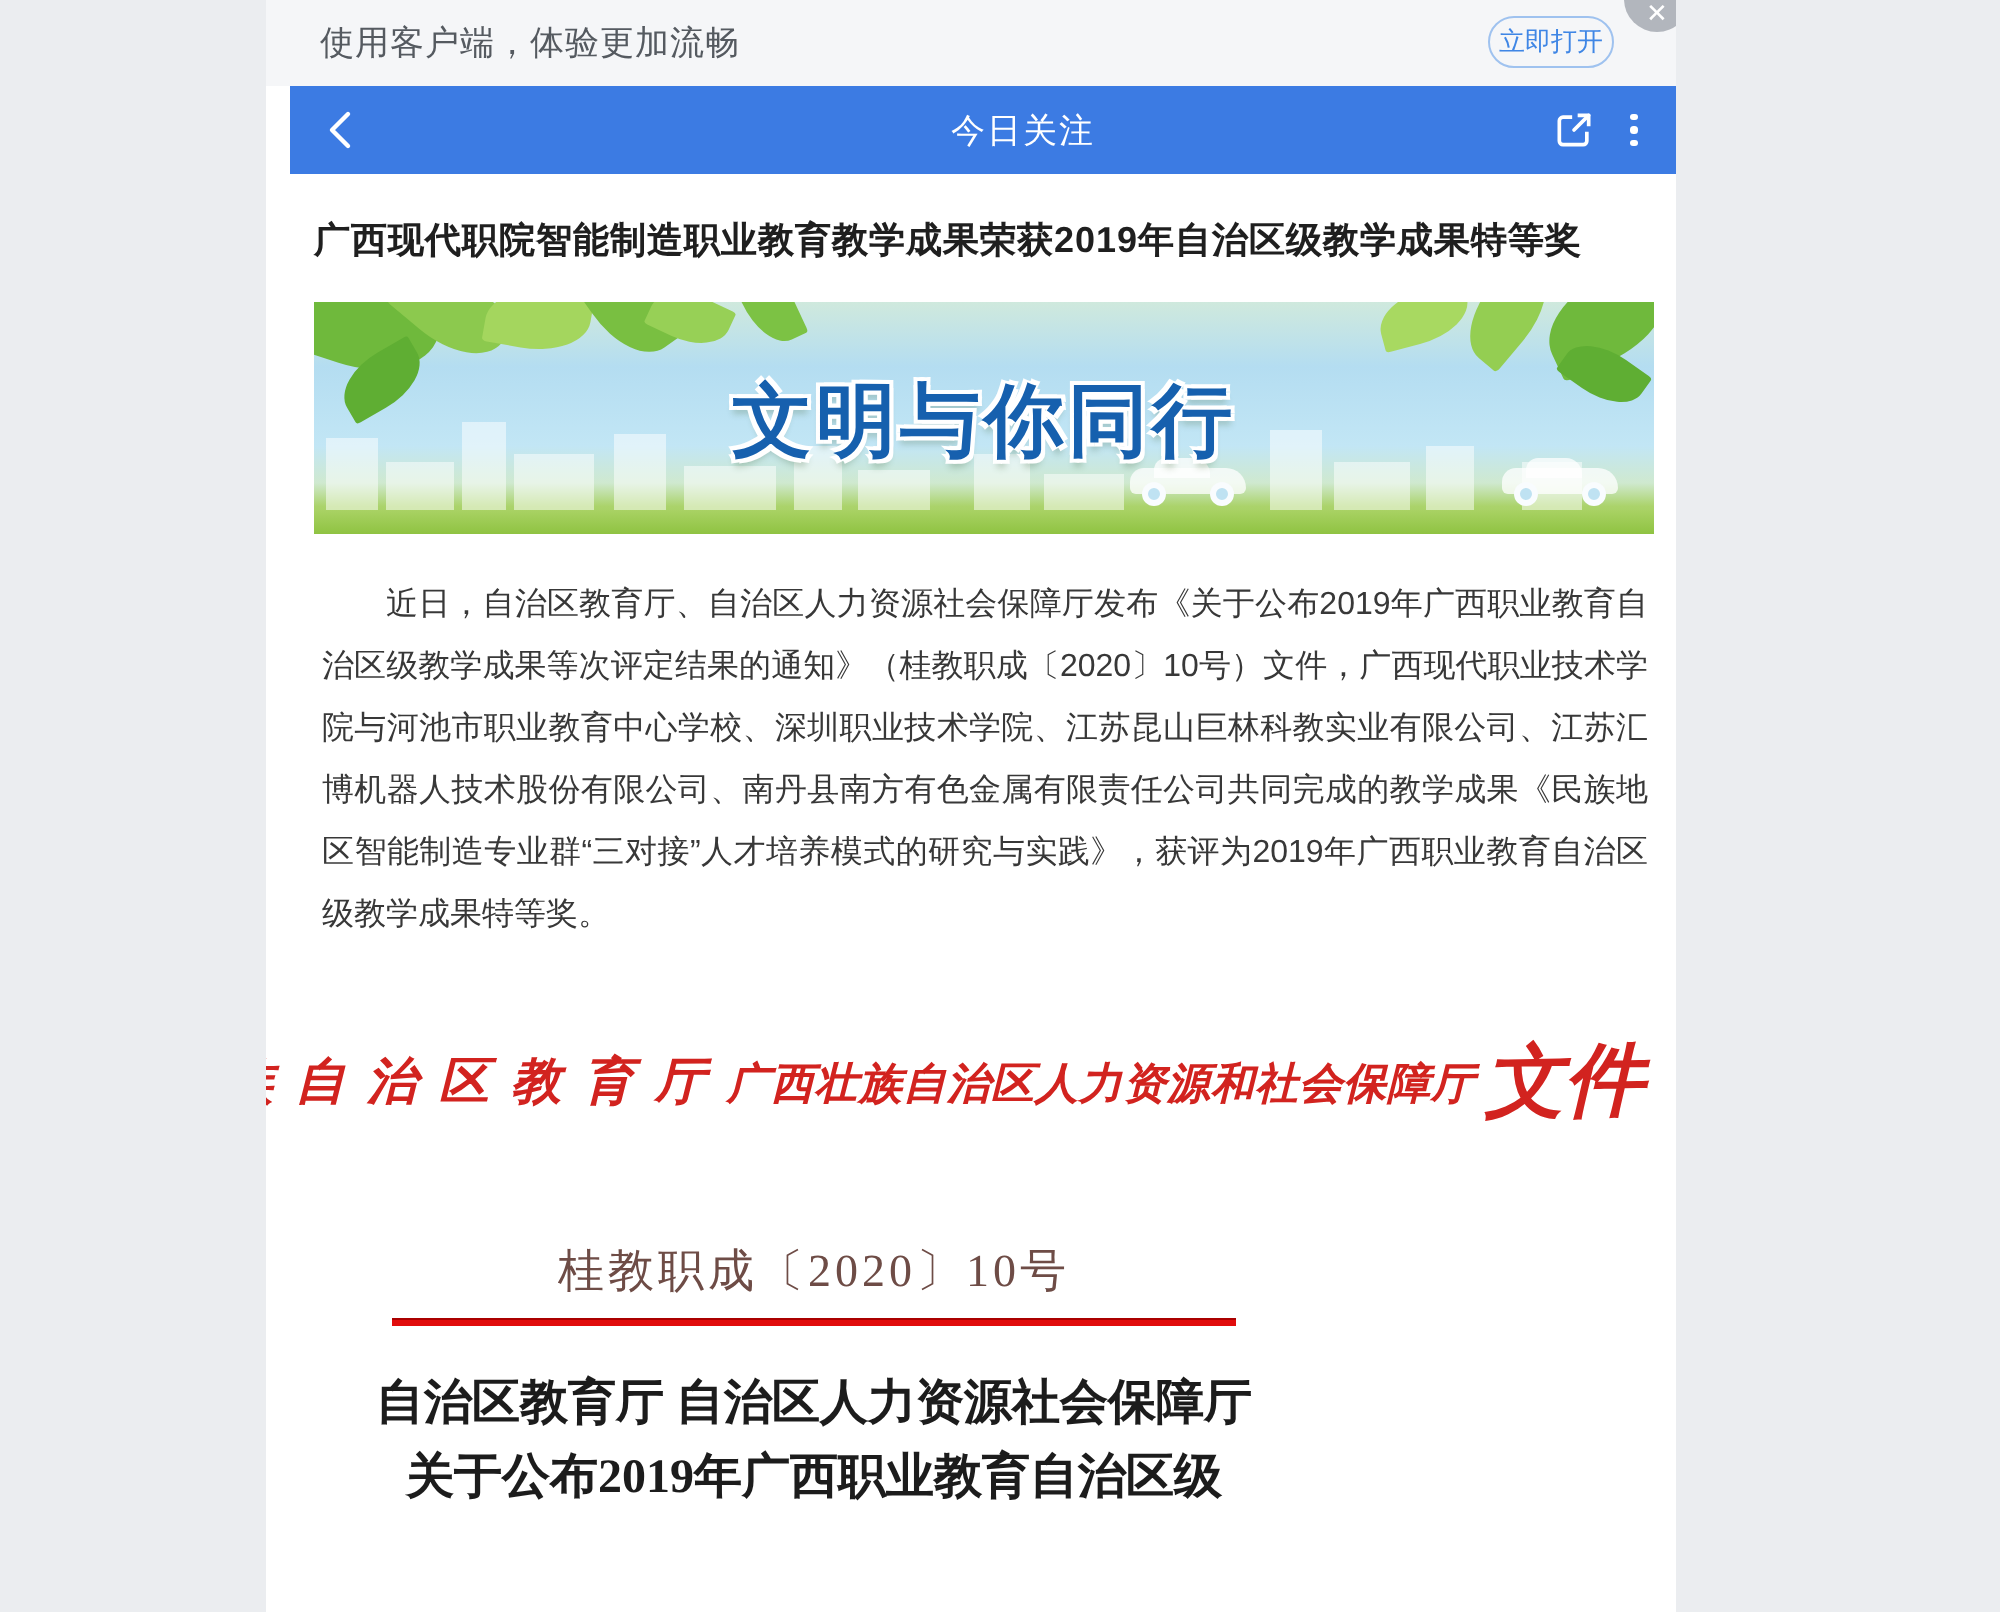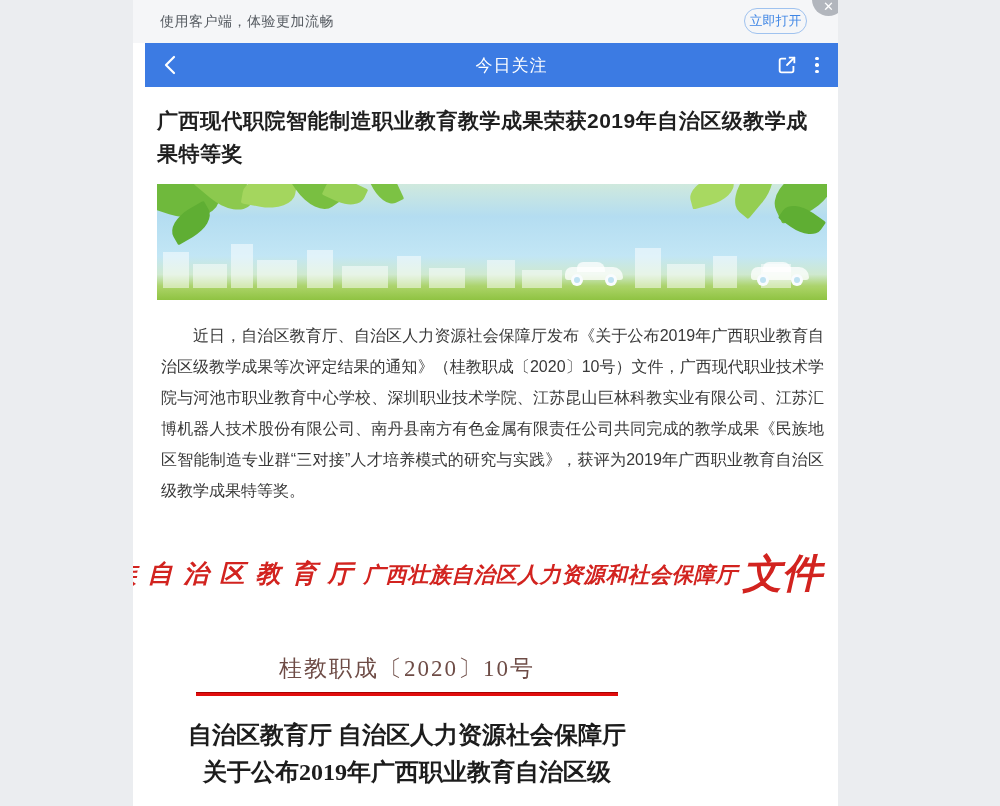"使用客户端，体验更加流畅" .promo-text { font-size: 14px -> 17px }
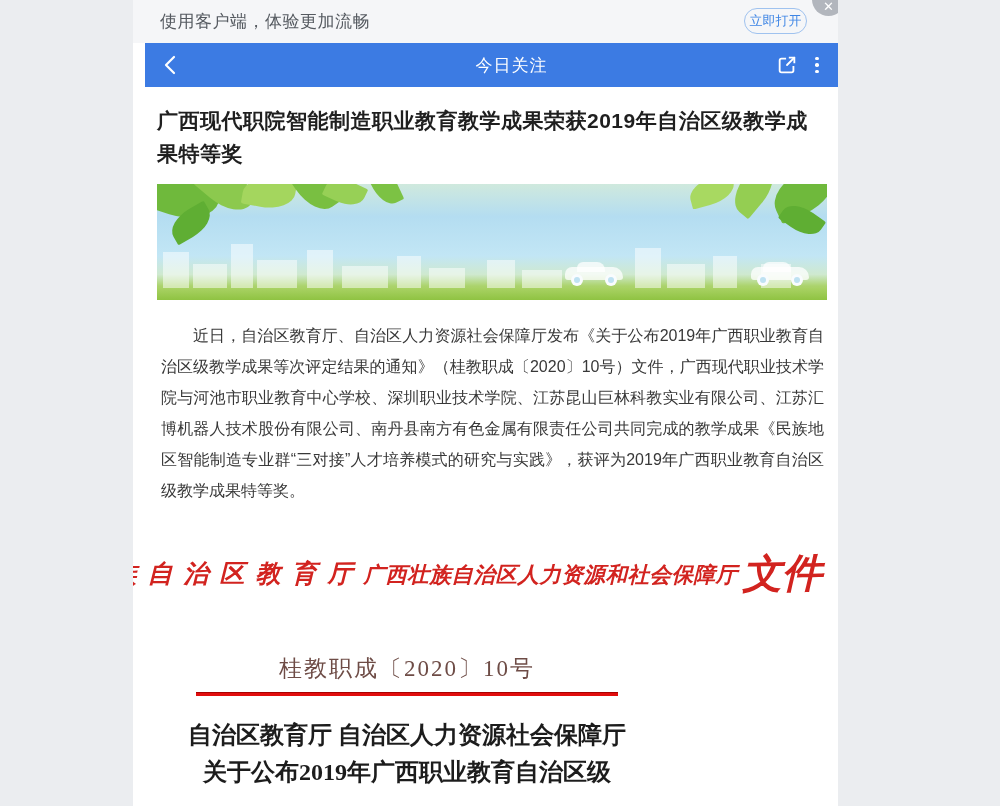"广西现代职院智能制造职业教育教学成果荣获2019年自治区级教学成果特等奖" .article-title { font-size: 21px -> 18px }
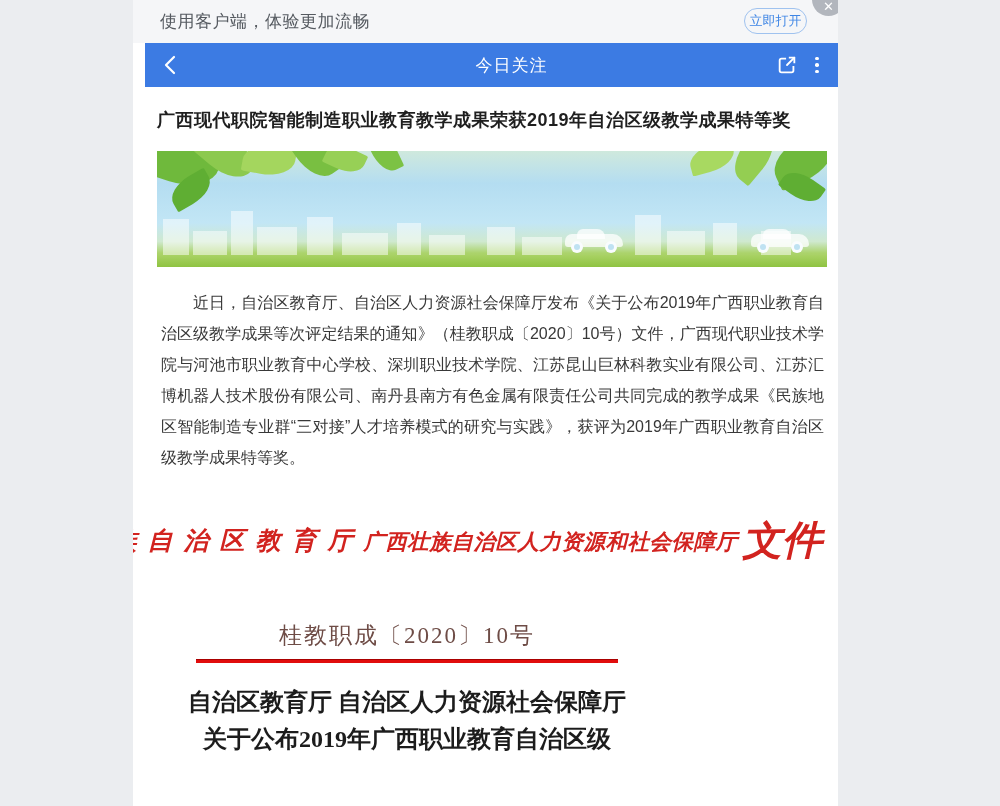"文明与你同行" span { html: none -> <span>文明与你同行</span> }
